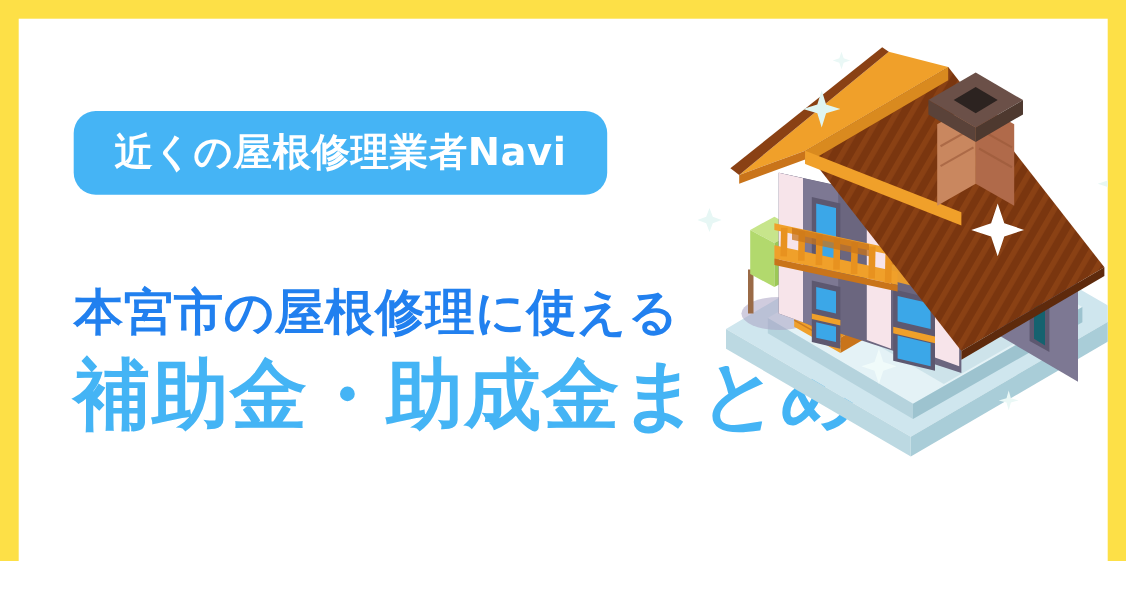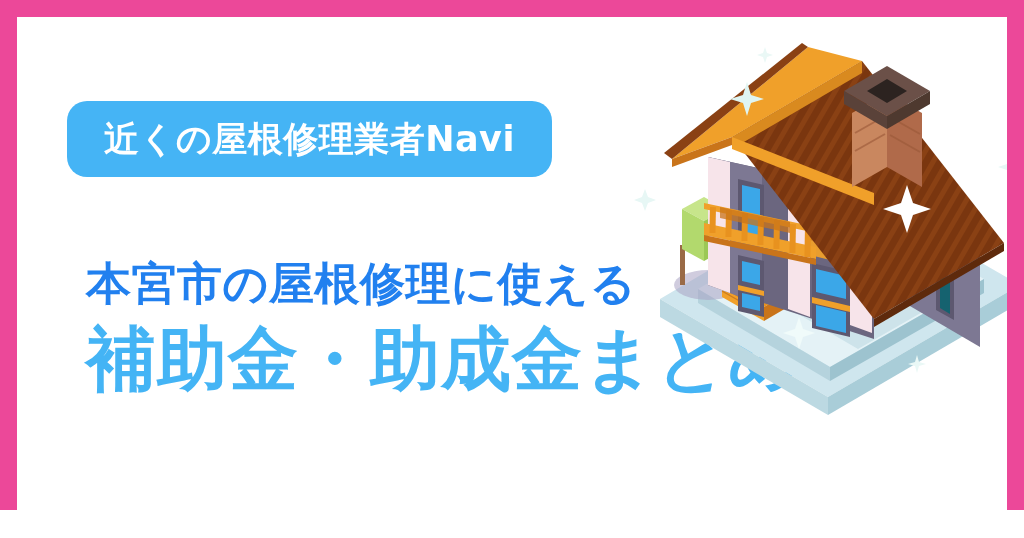"近くの屋根修理業者Navi" #canvas { background: #ec4899 -> #fde047 }
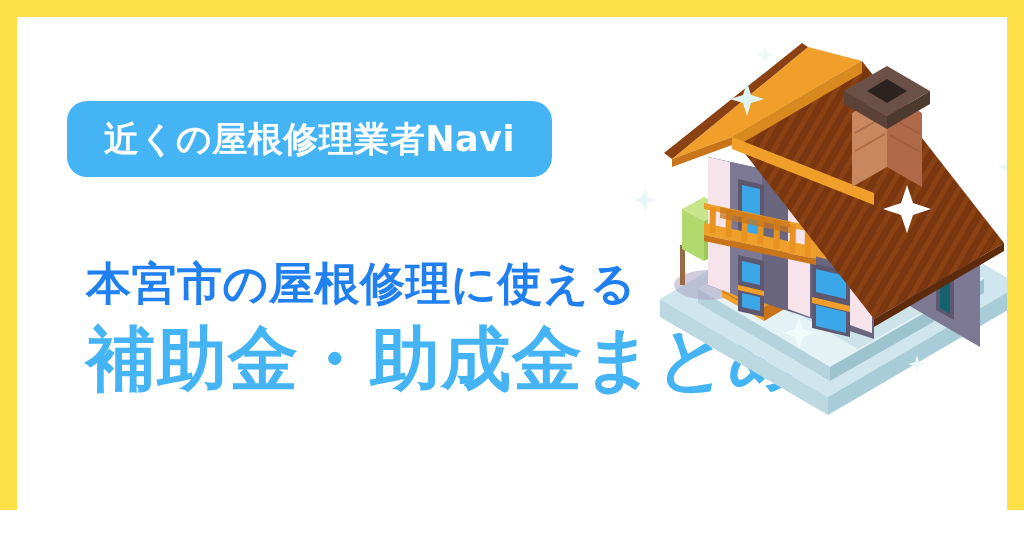"本宮市の屋根修理に使える" #headline { margin-left: 19px -> none }
